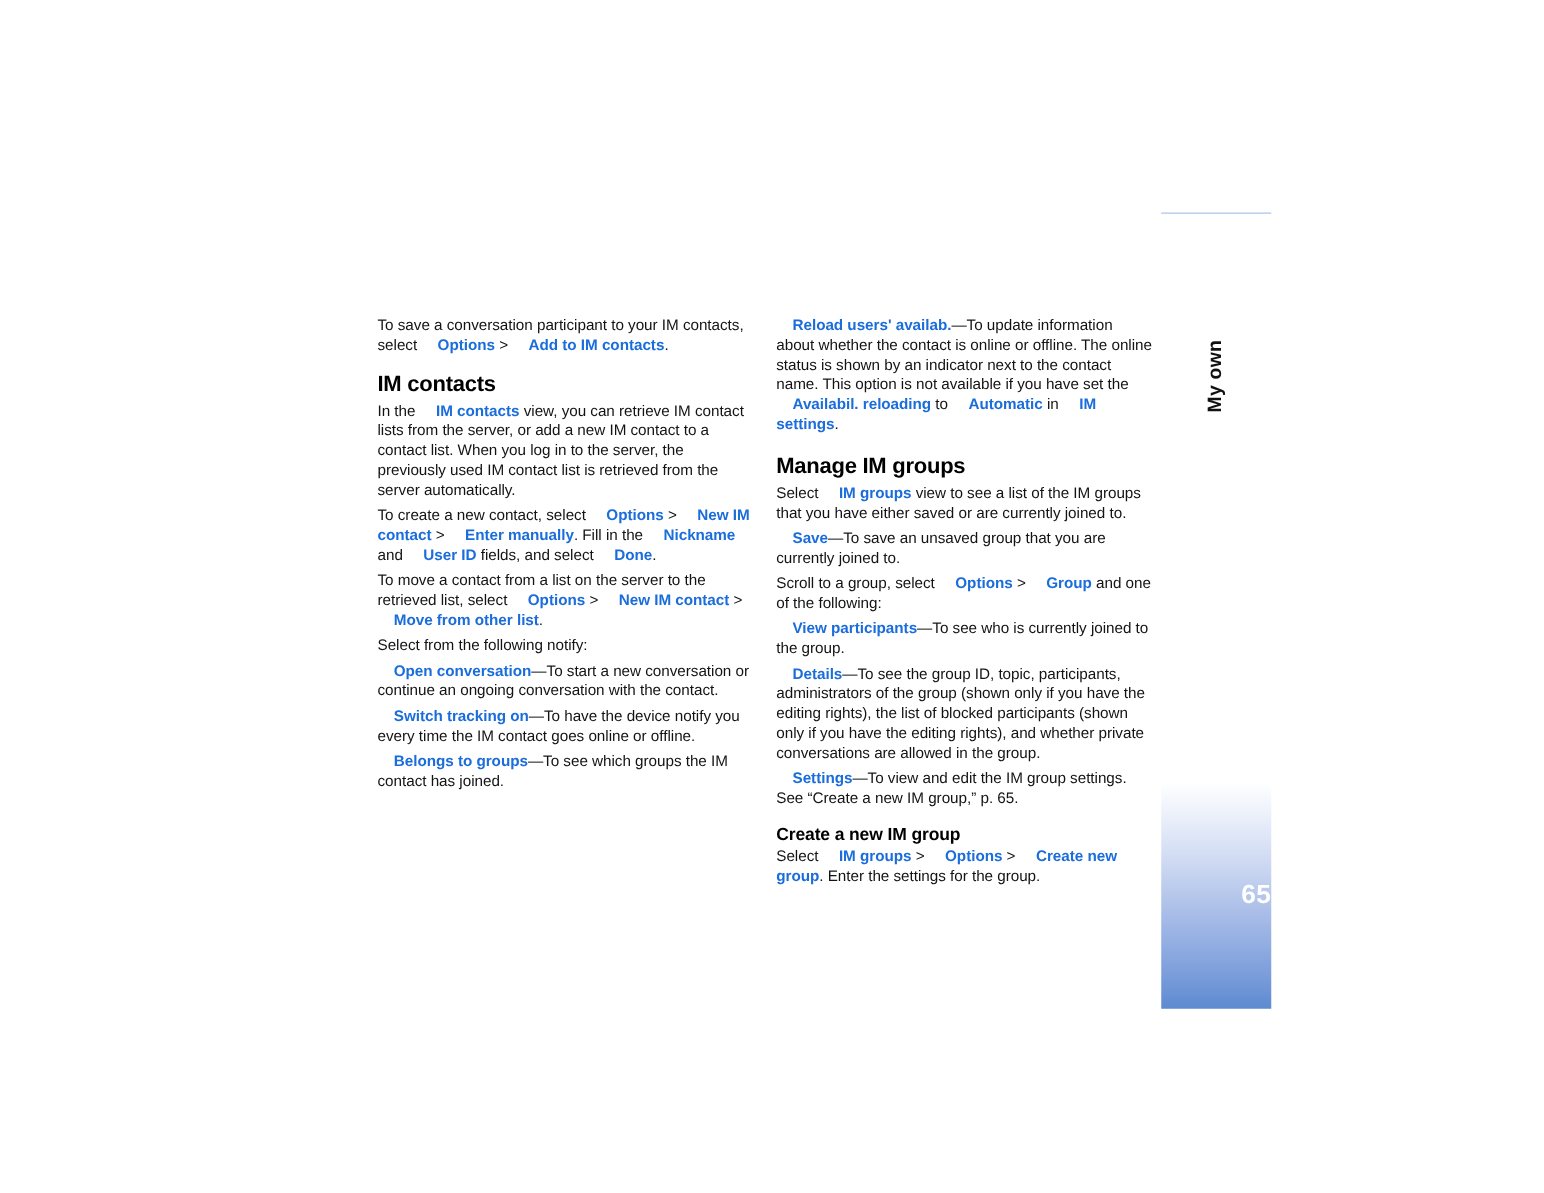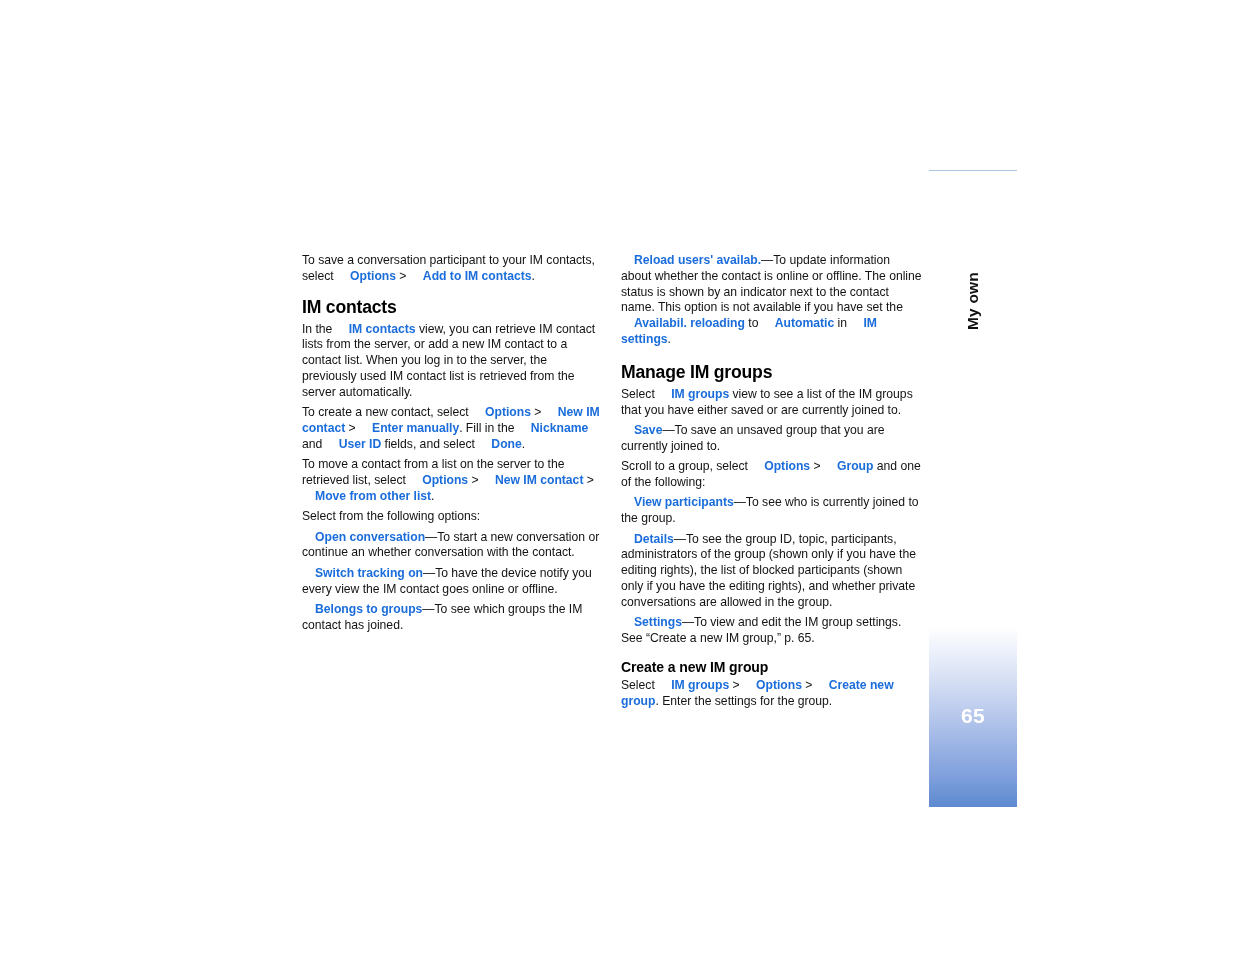"Select from the following options:" span { text: options -> notify }
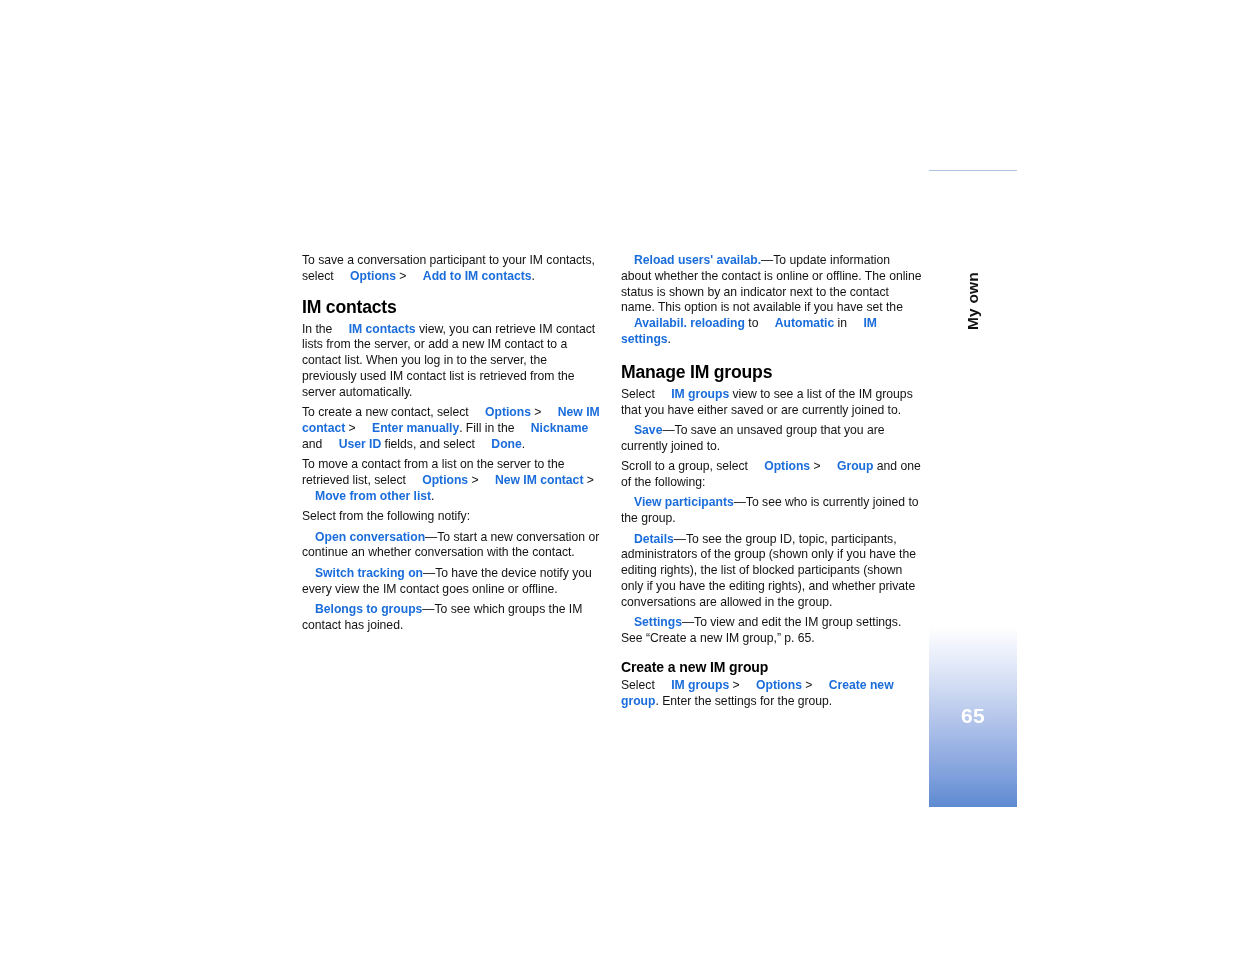"—To start a new conversation" span { text: whether -> ongoing }
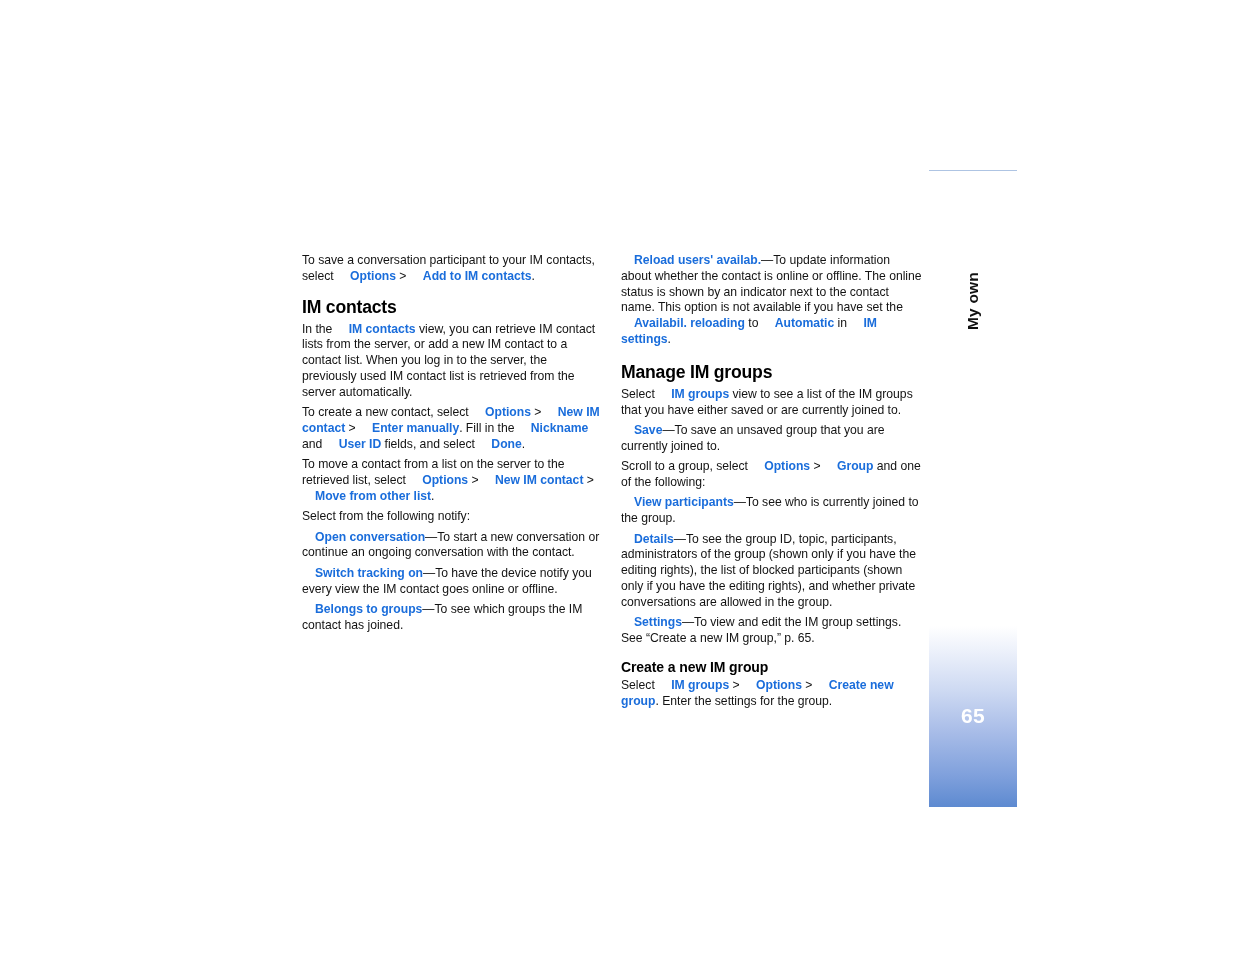"—To have the device notify" span { text: view -> time }
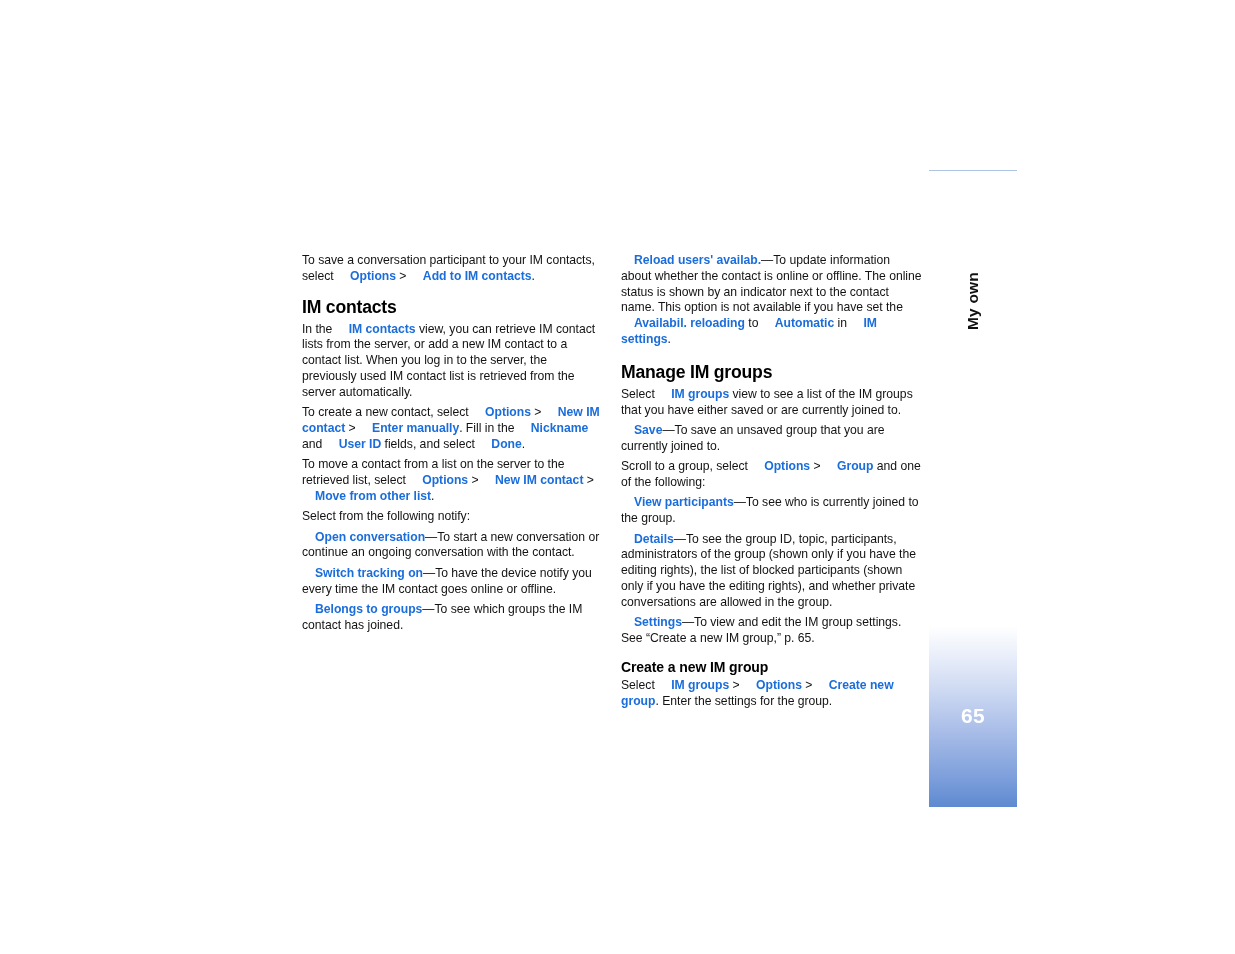"65" .tab-pagenum { text-align: center -> right }
